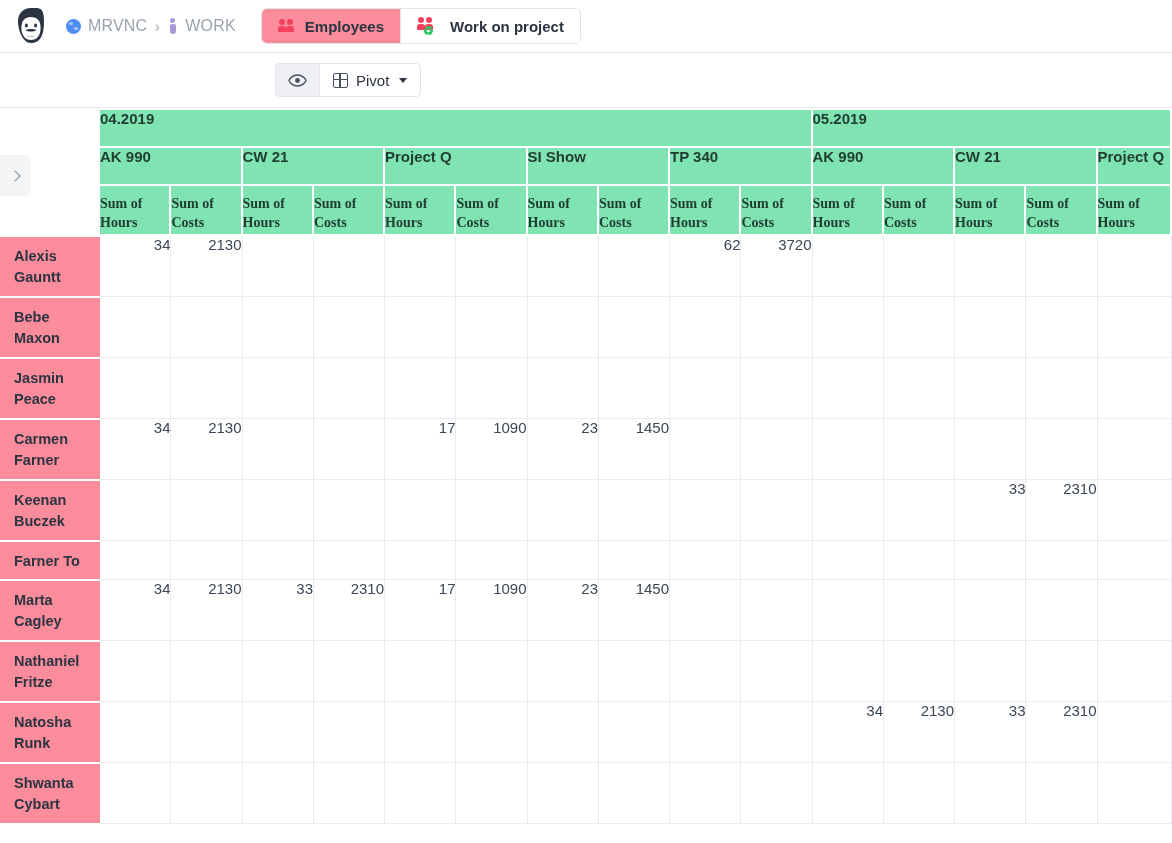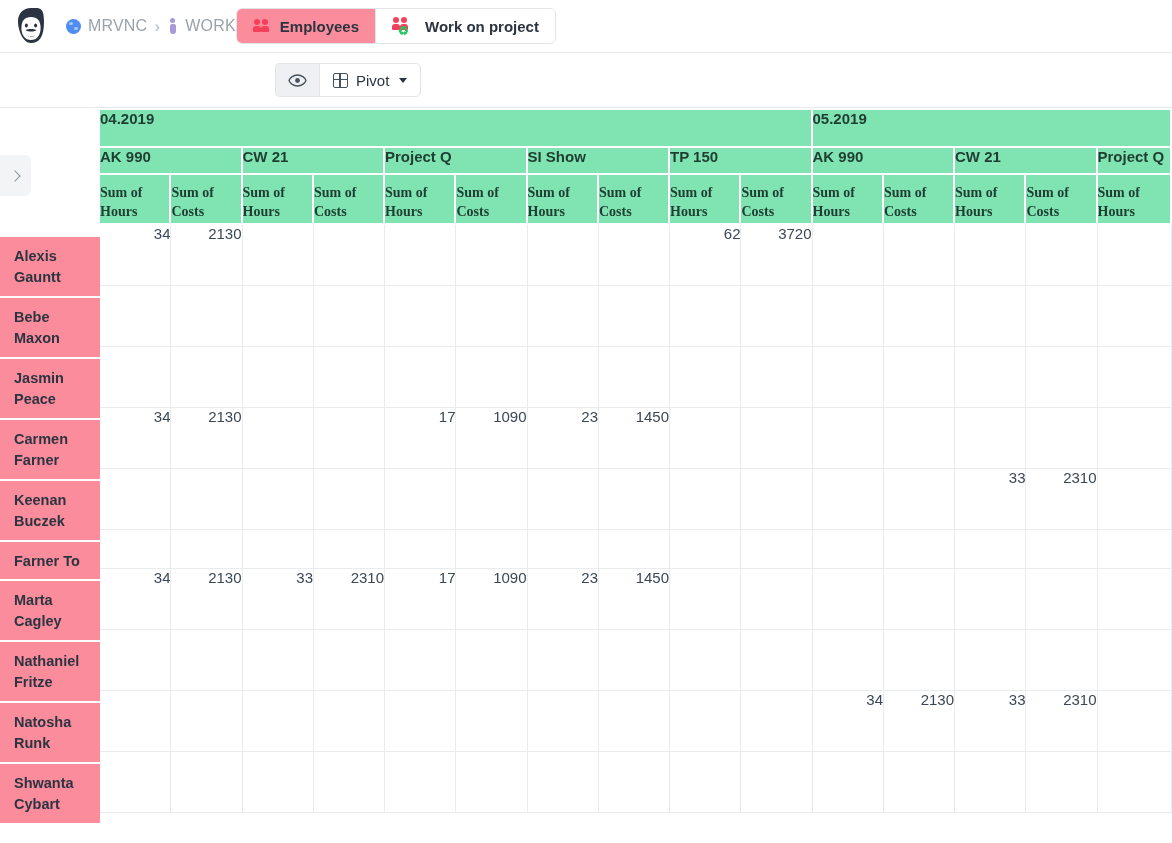"Employees" .tabs { margin-left: none -> 25px }
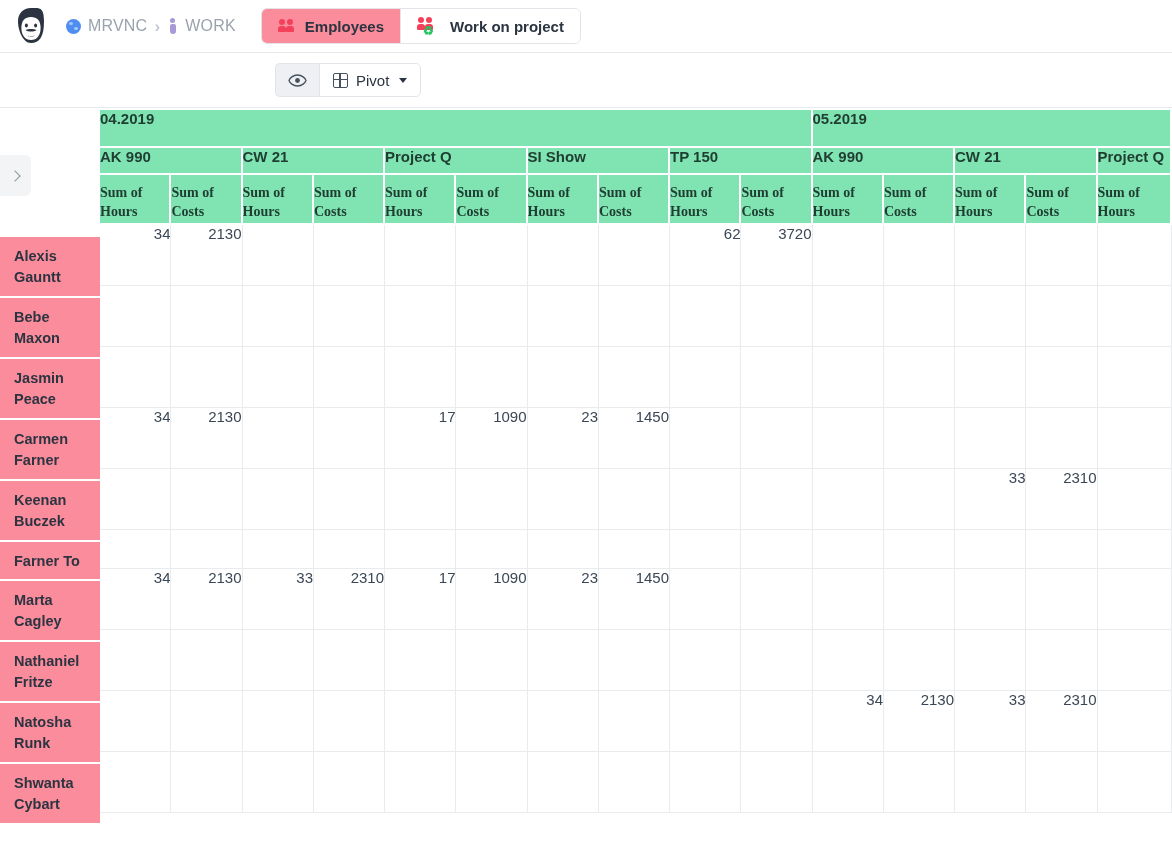"AK 990" .gh.proj { height: 27px -> 38px }
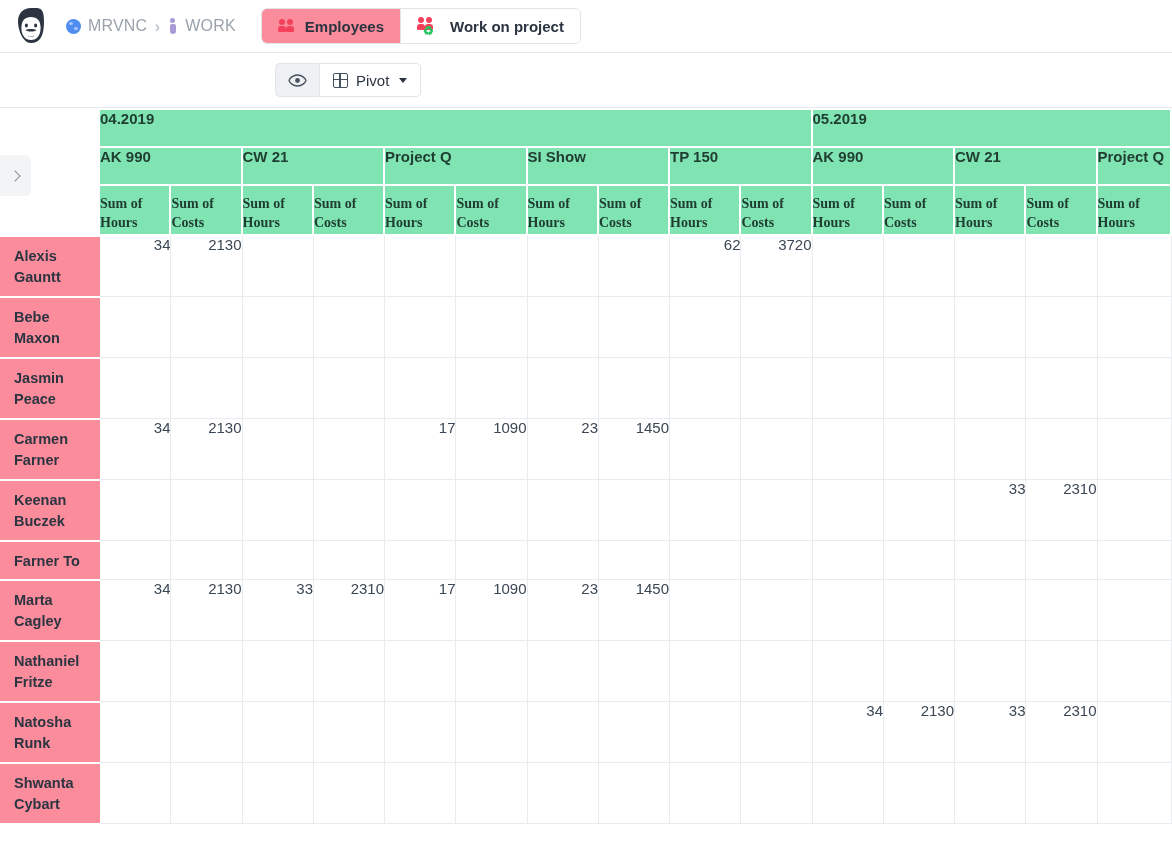"TP 150" th.gh { text: 150 -> 340 }
